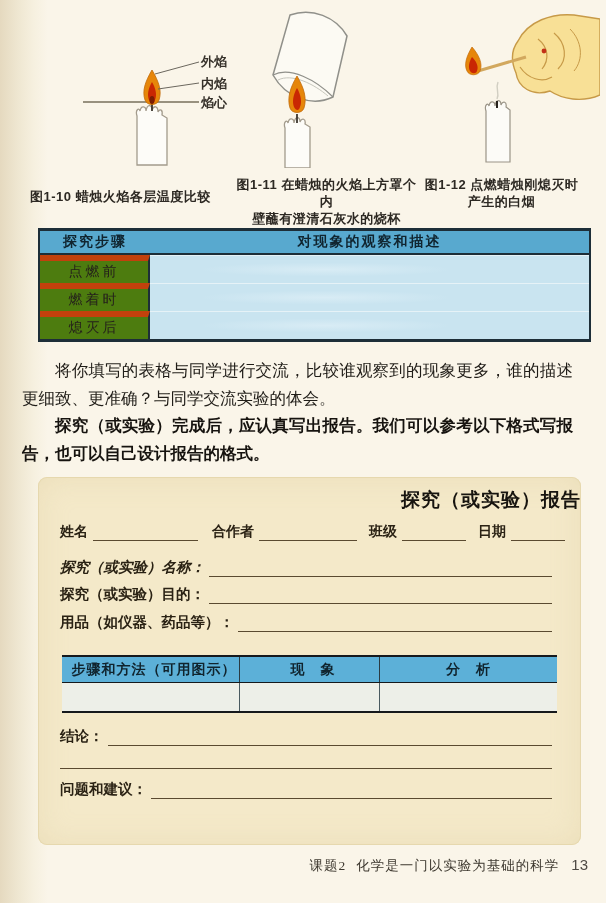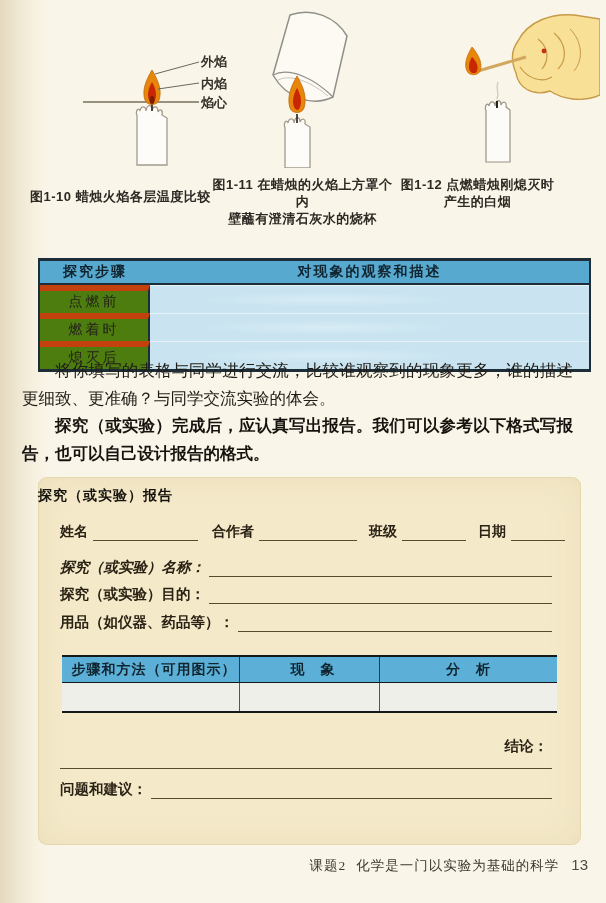"图1-11 在蜡烛的火焰上方罩个内" .fig-caption.center { margin-left: none -> 24px }
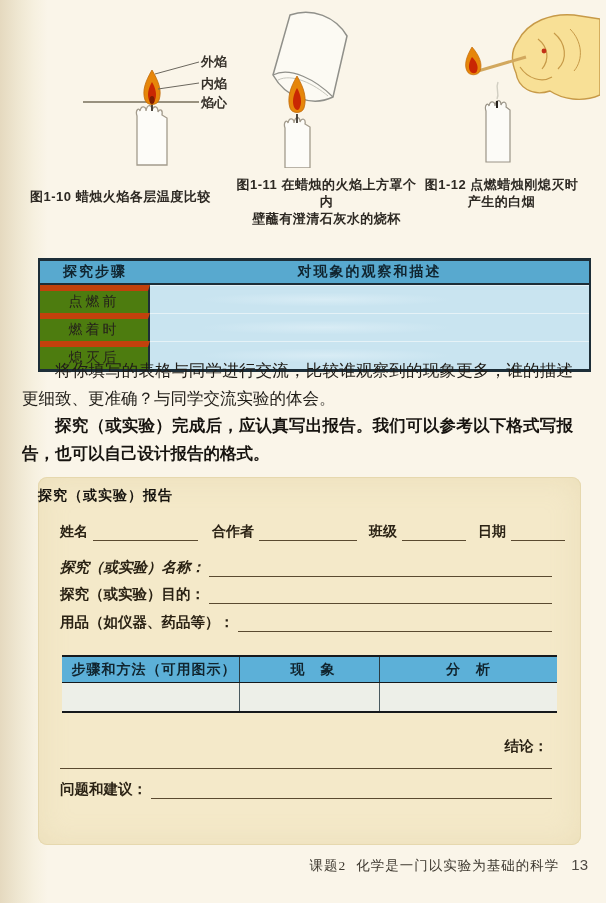"探究步骤" .obs-table { margin-top: 30px -> none }
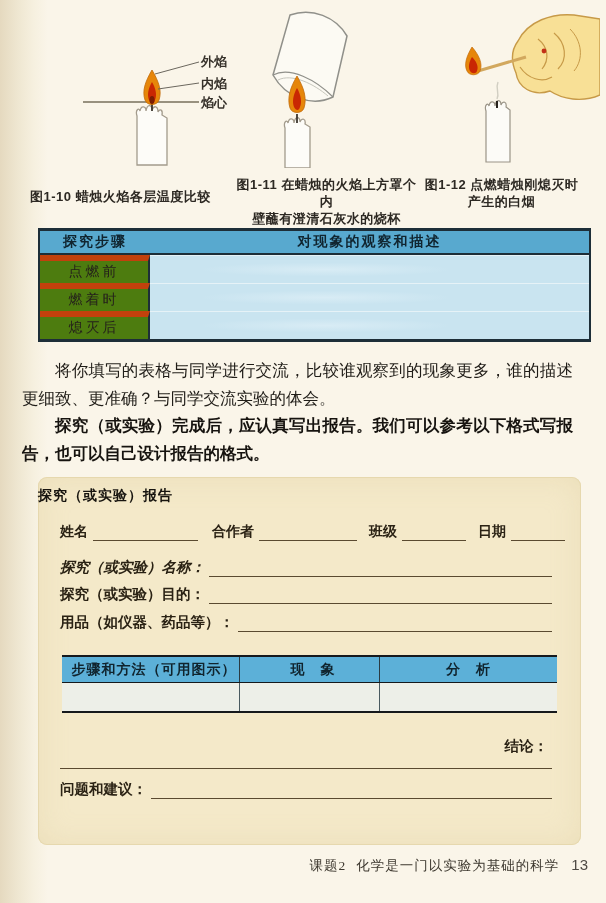"探究（或实验）报告" .report-title { font-size: 14px -> 19px; text-align: left -> right }
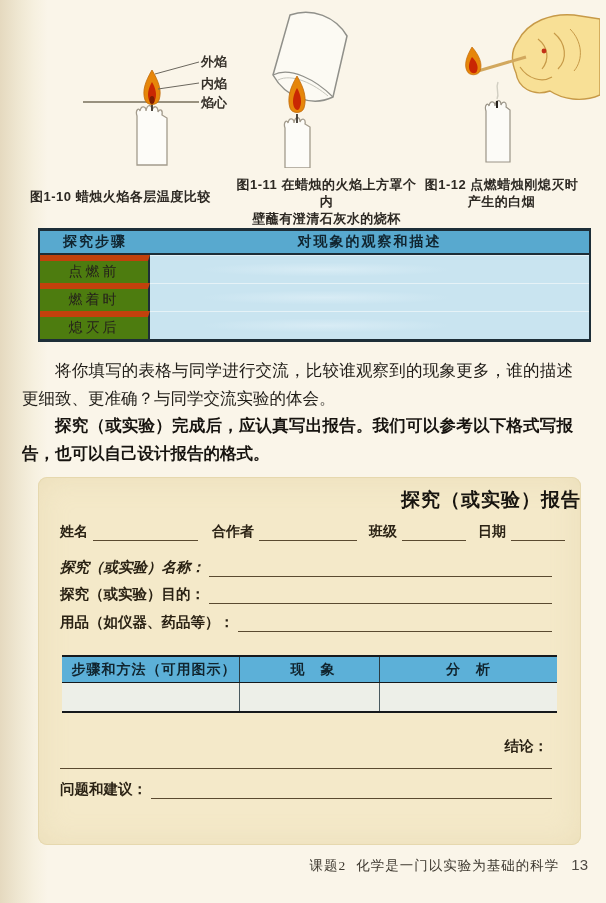"结论：" div.form-line { flex-direction: column -> none; top: 260px -> 251px }
